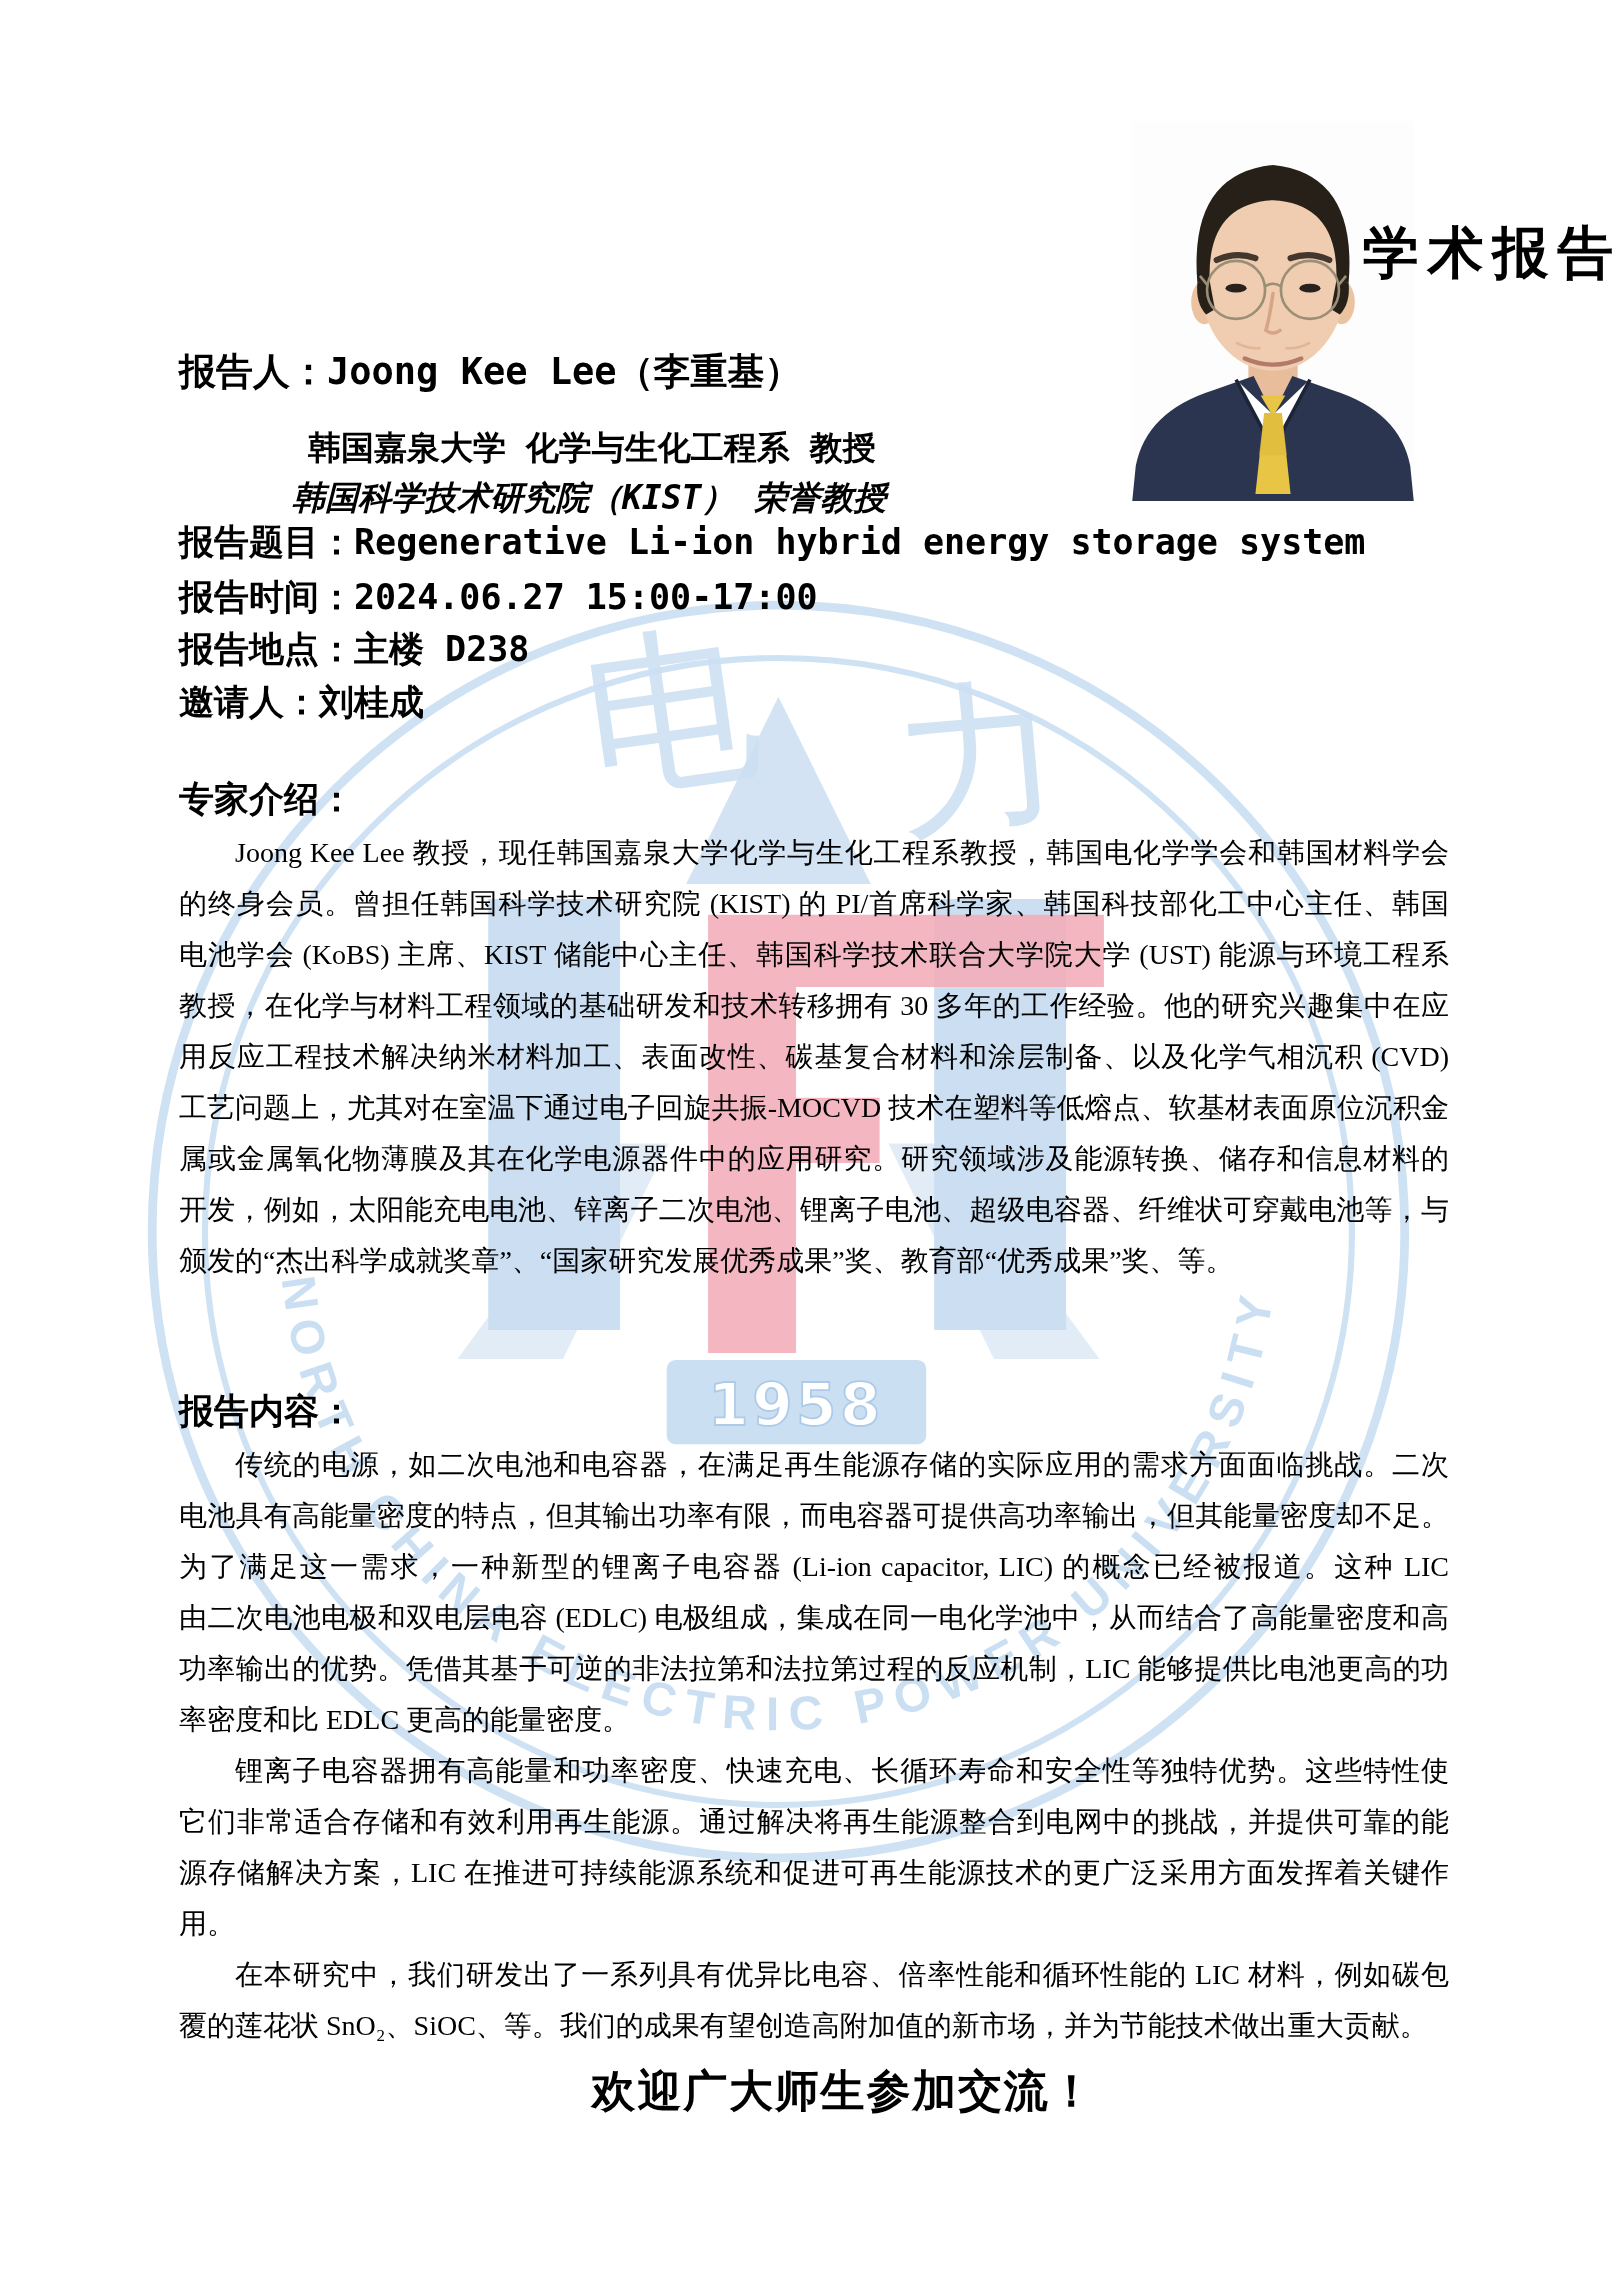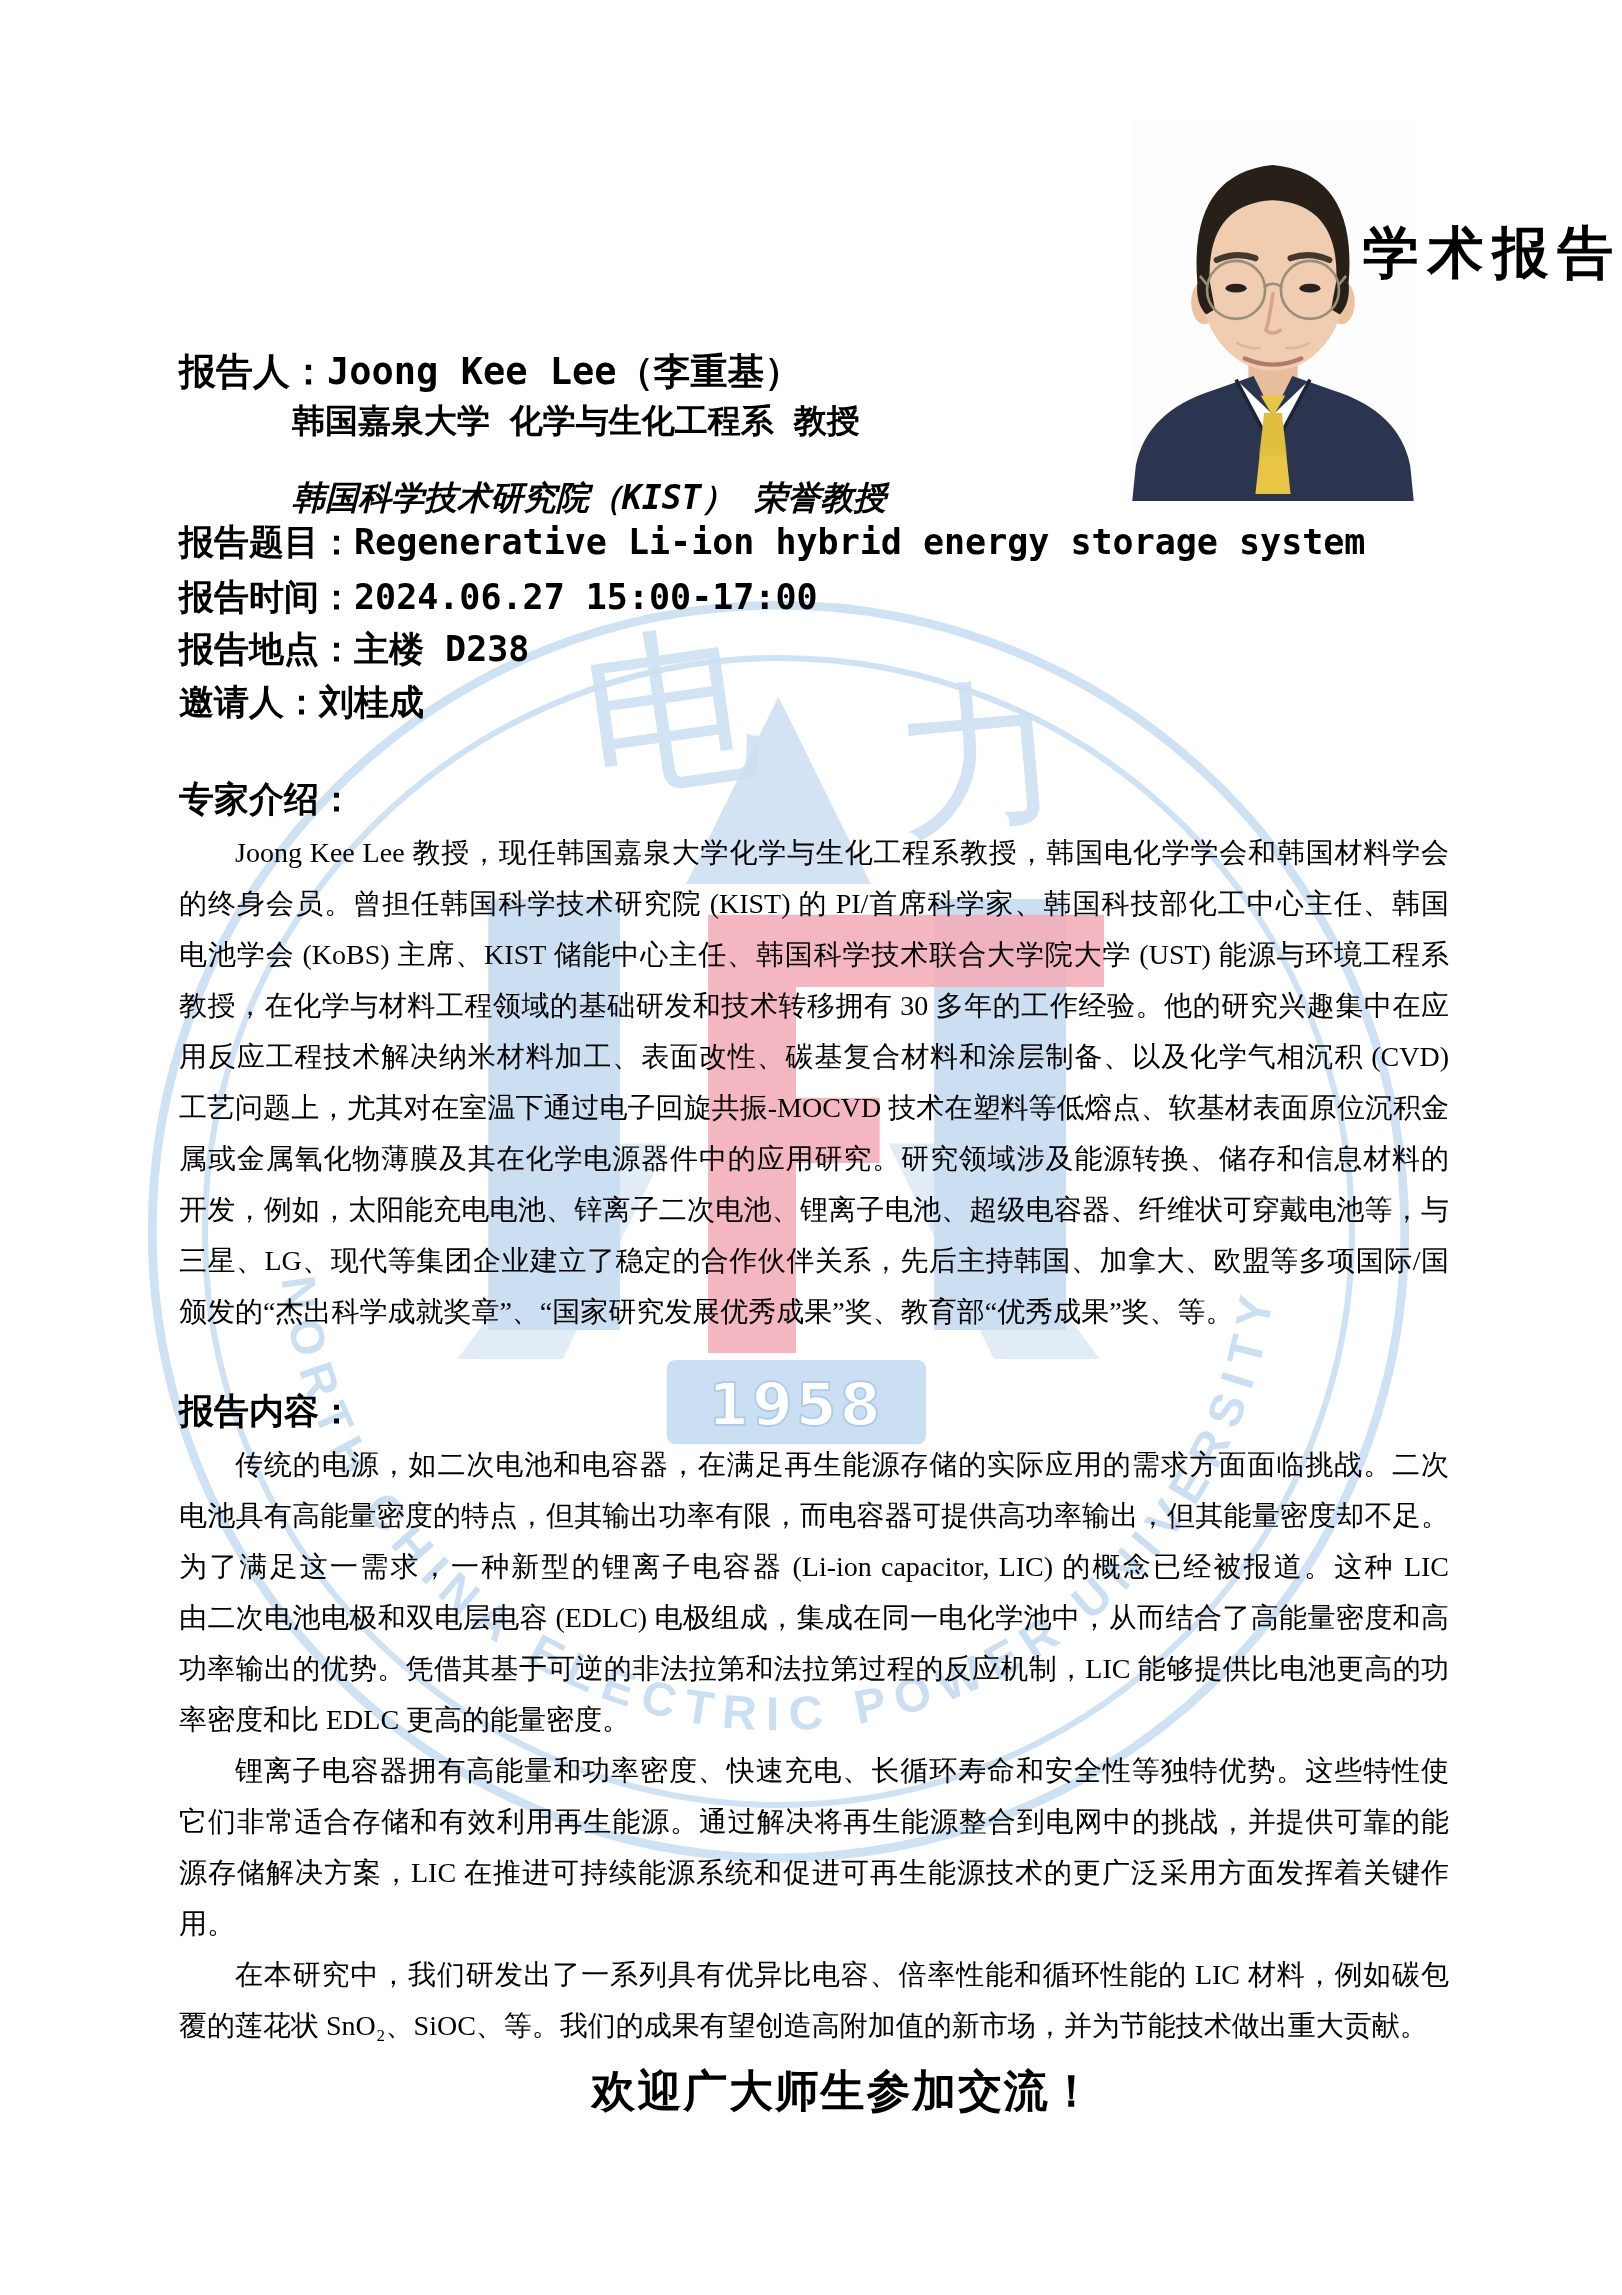"韩国嘉泉大学 化学与生化工程系 教授" .aff1 { margin-left: none -> 16px; top: 399px -> 426px }
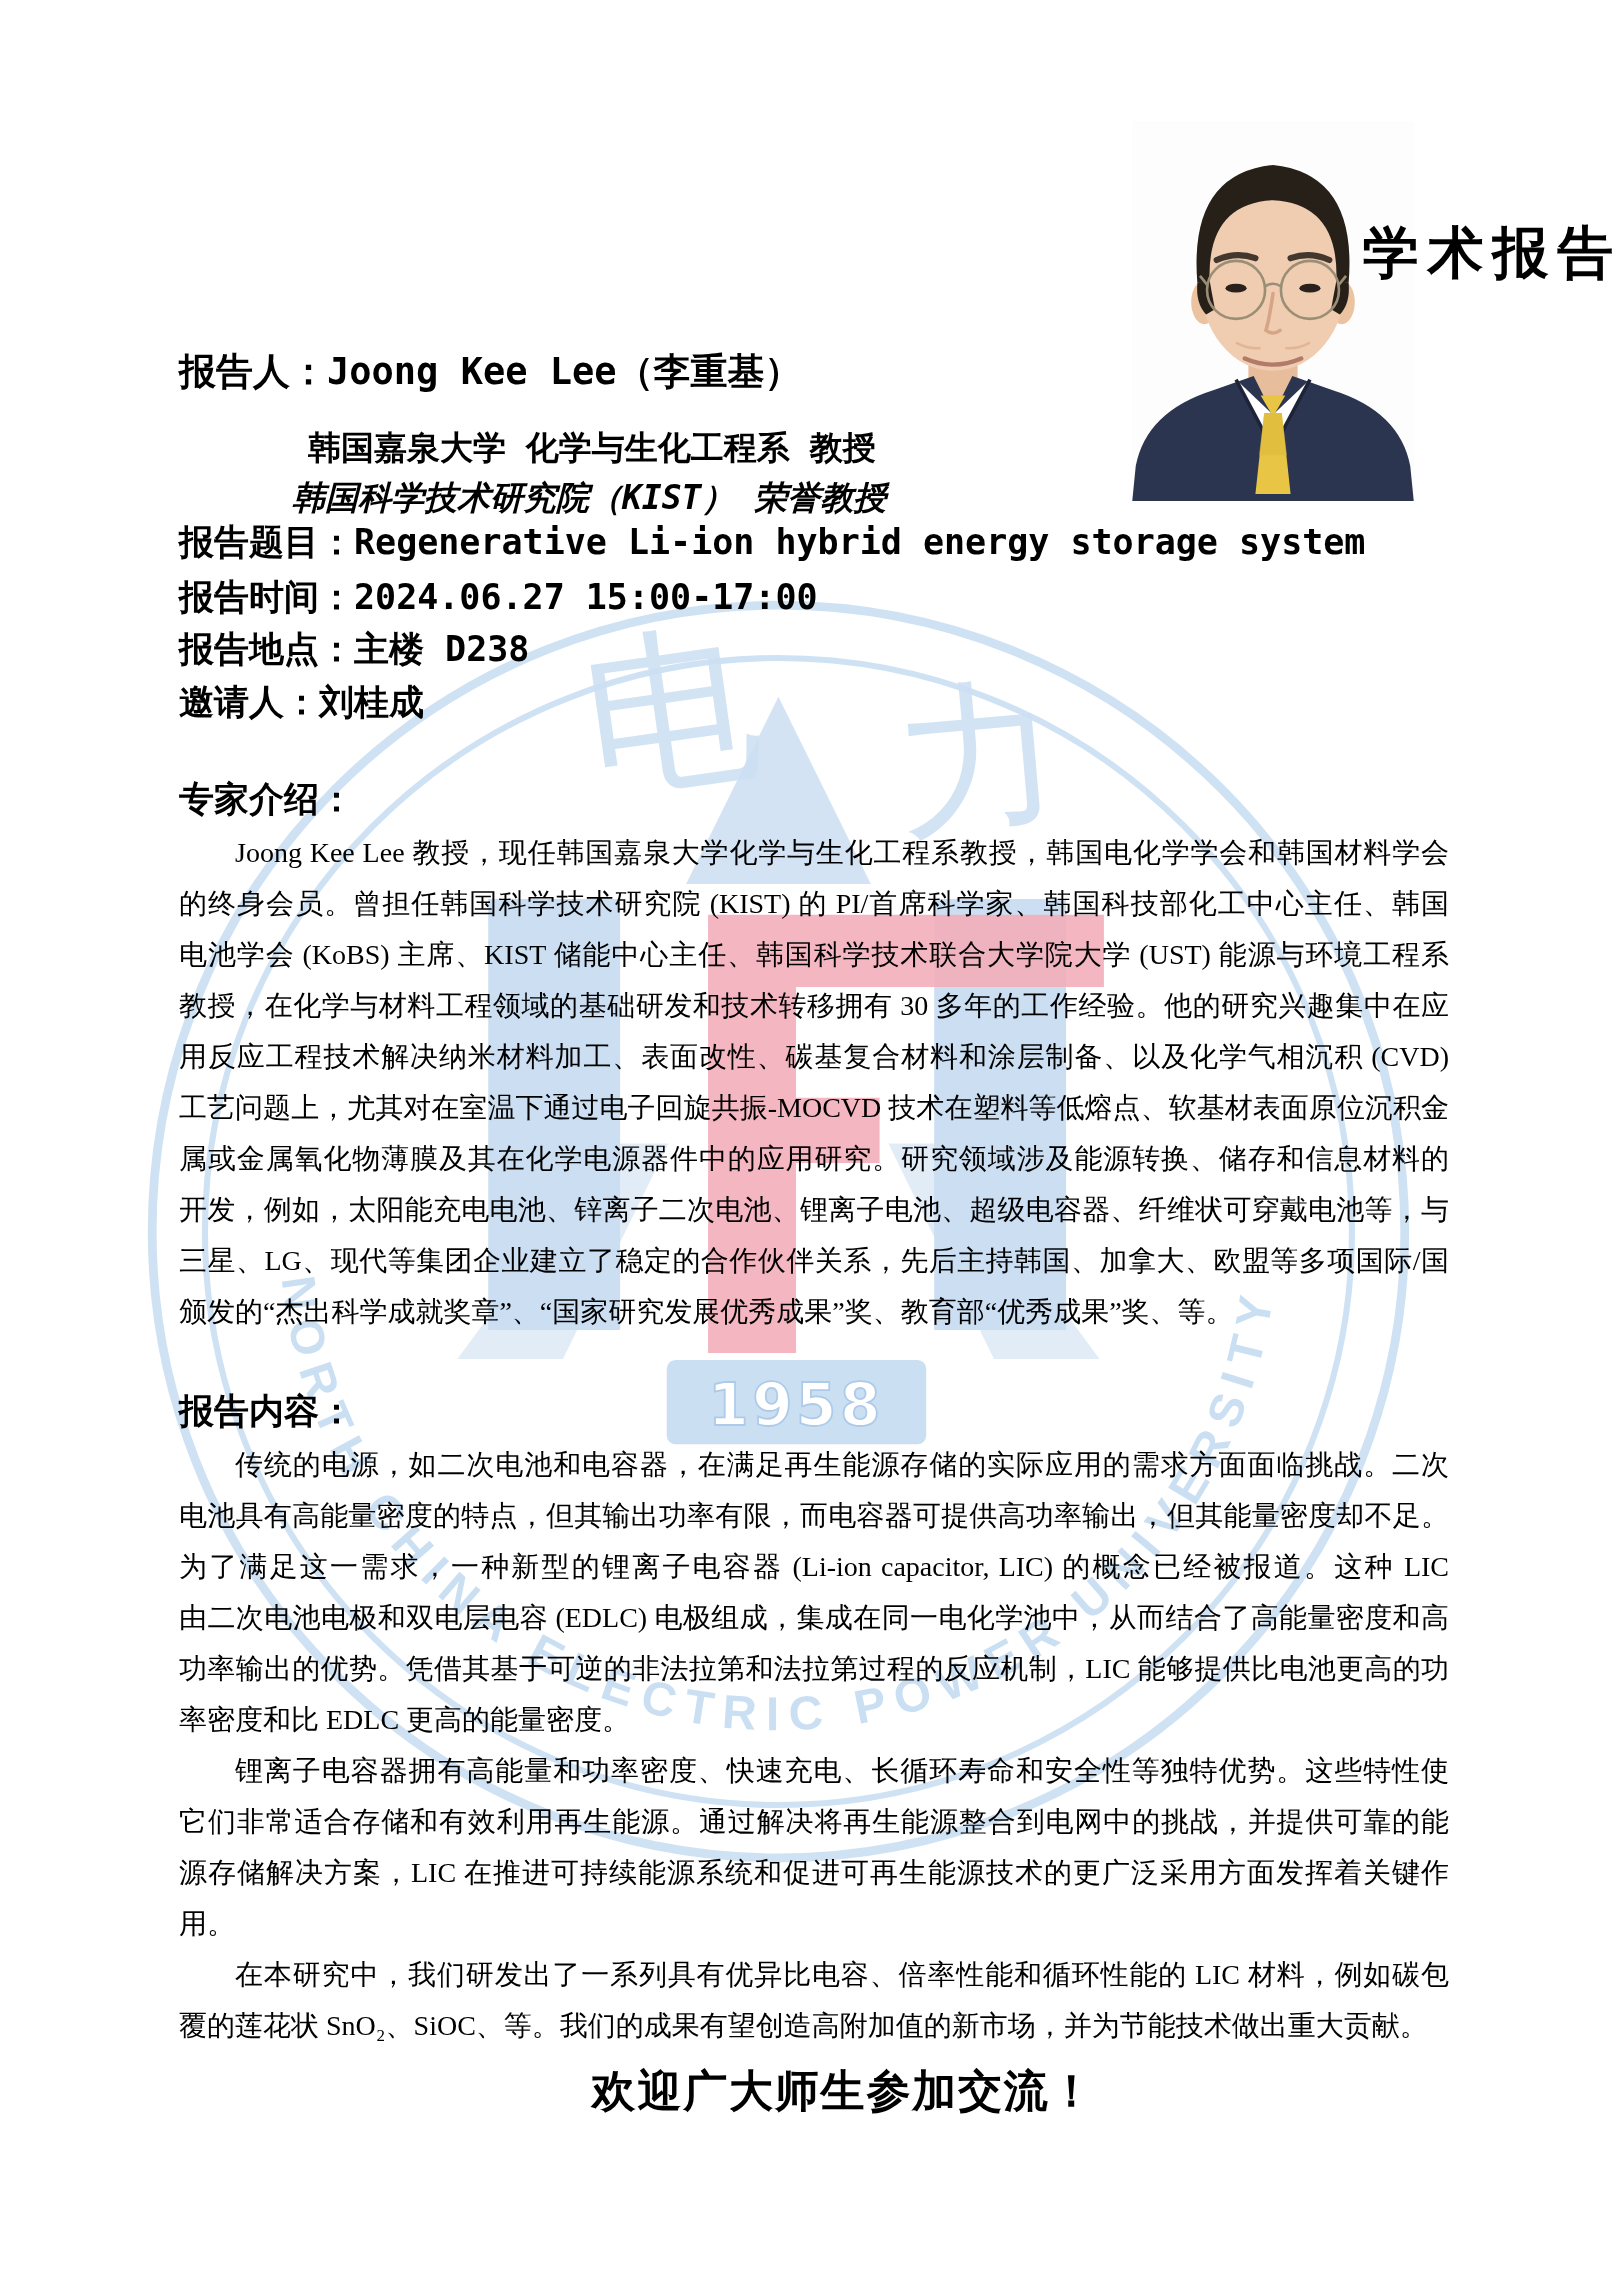"三星、LG、现代等集团企业建立了稳定的合作伙伴关系，先后主持韩国、加拿大、欧盟等" div.tline { html: <div>三星、LG、现代等集团企业建立了稳定的合作伙伴关系，先后主持韩国、加拿大、欧盟等多项国际/国</div> -> none }
